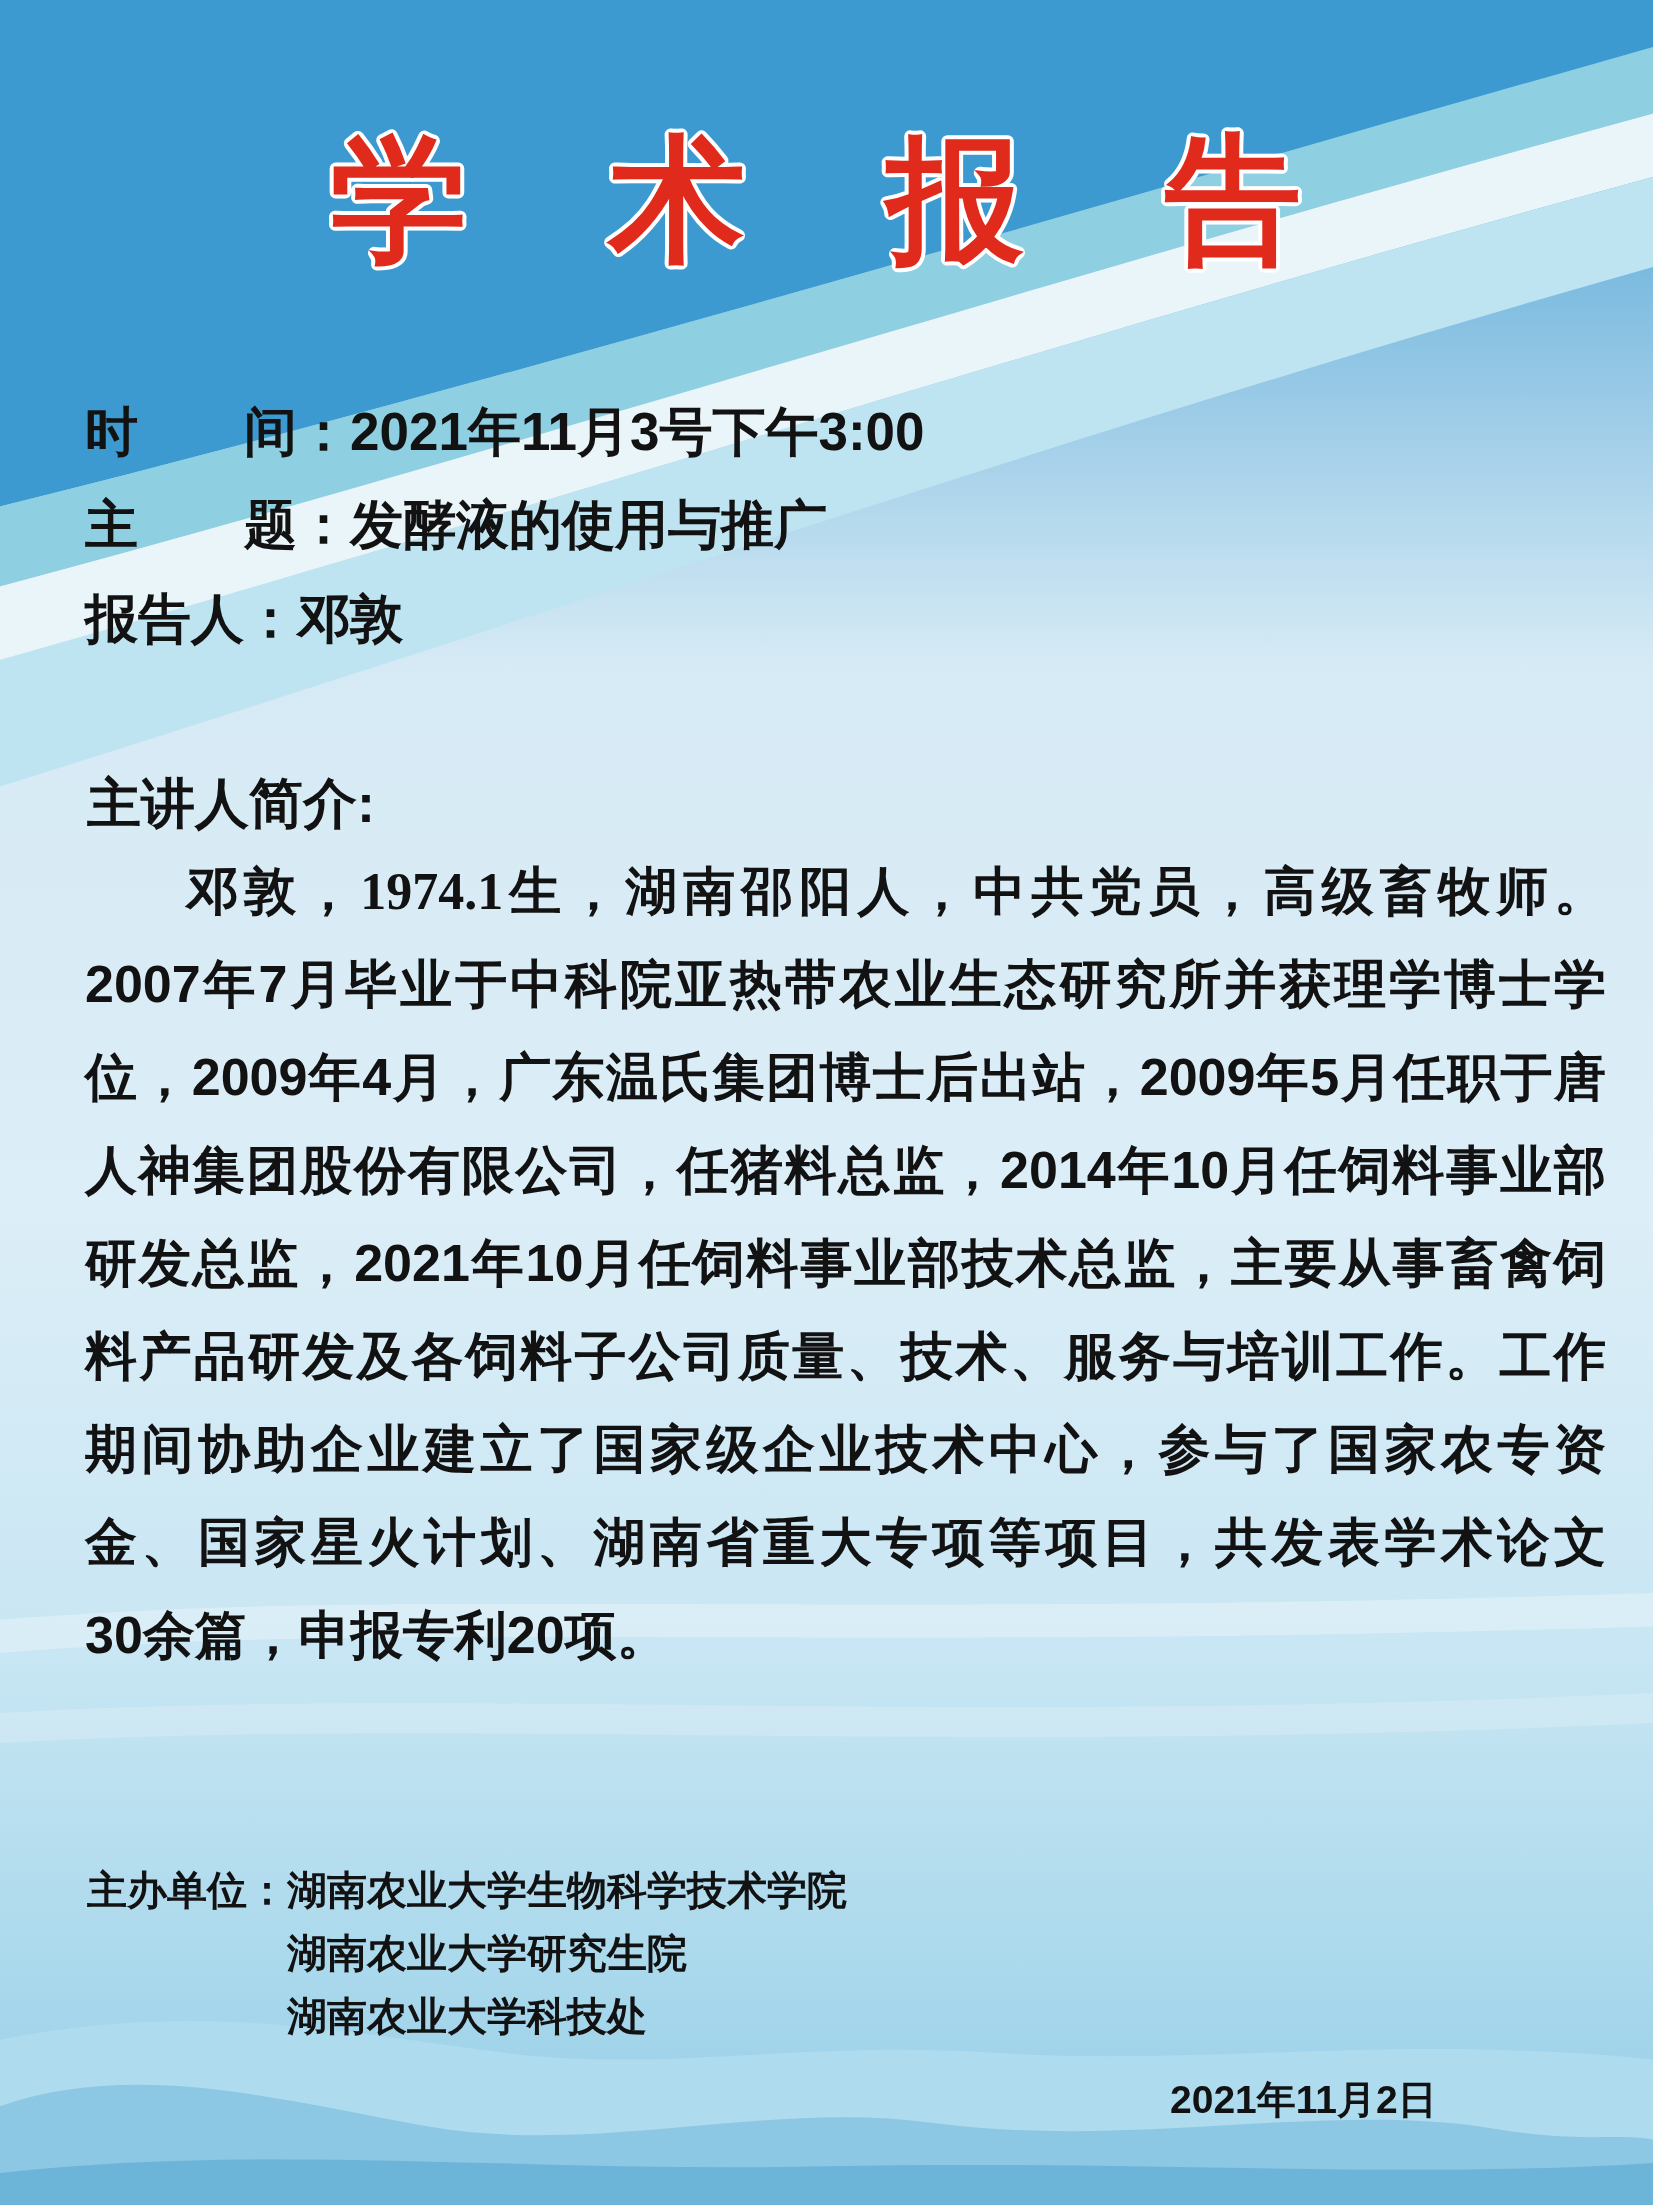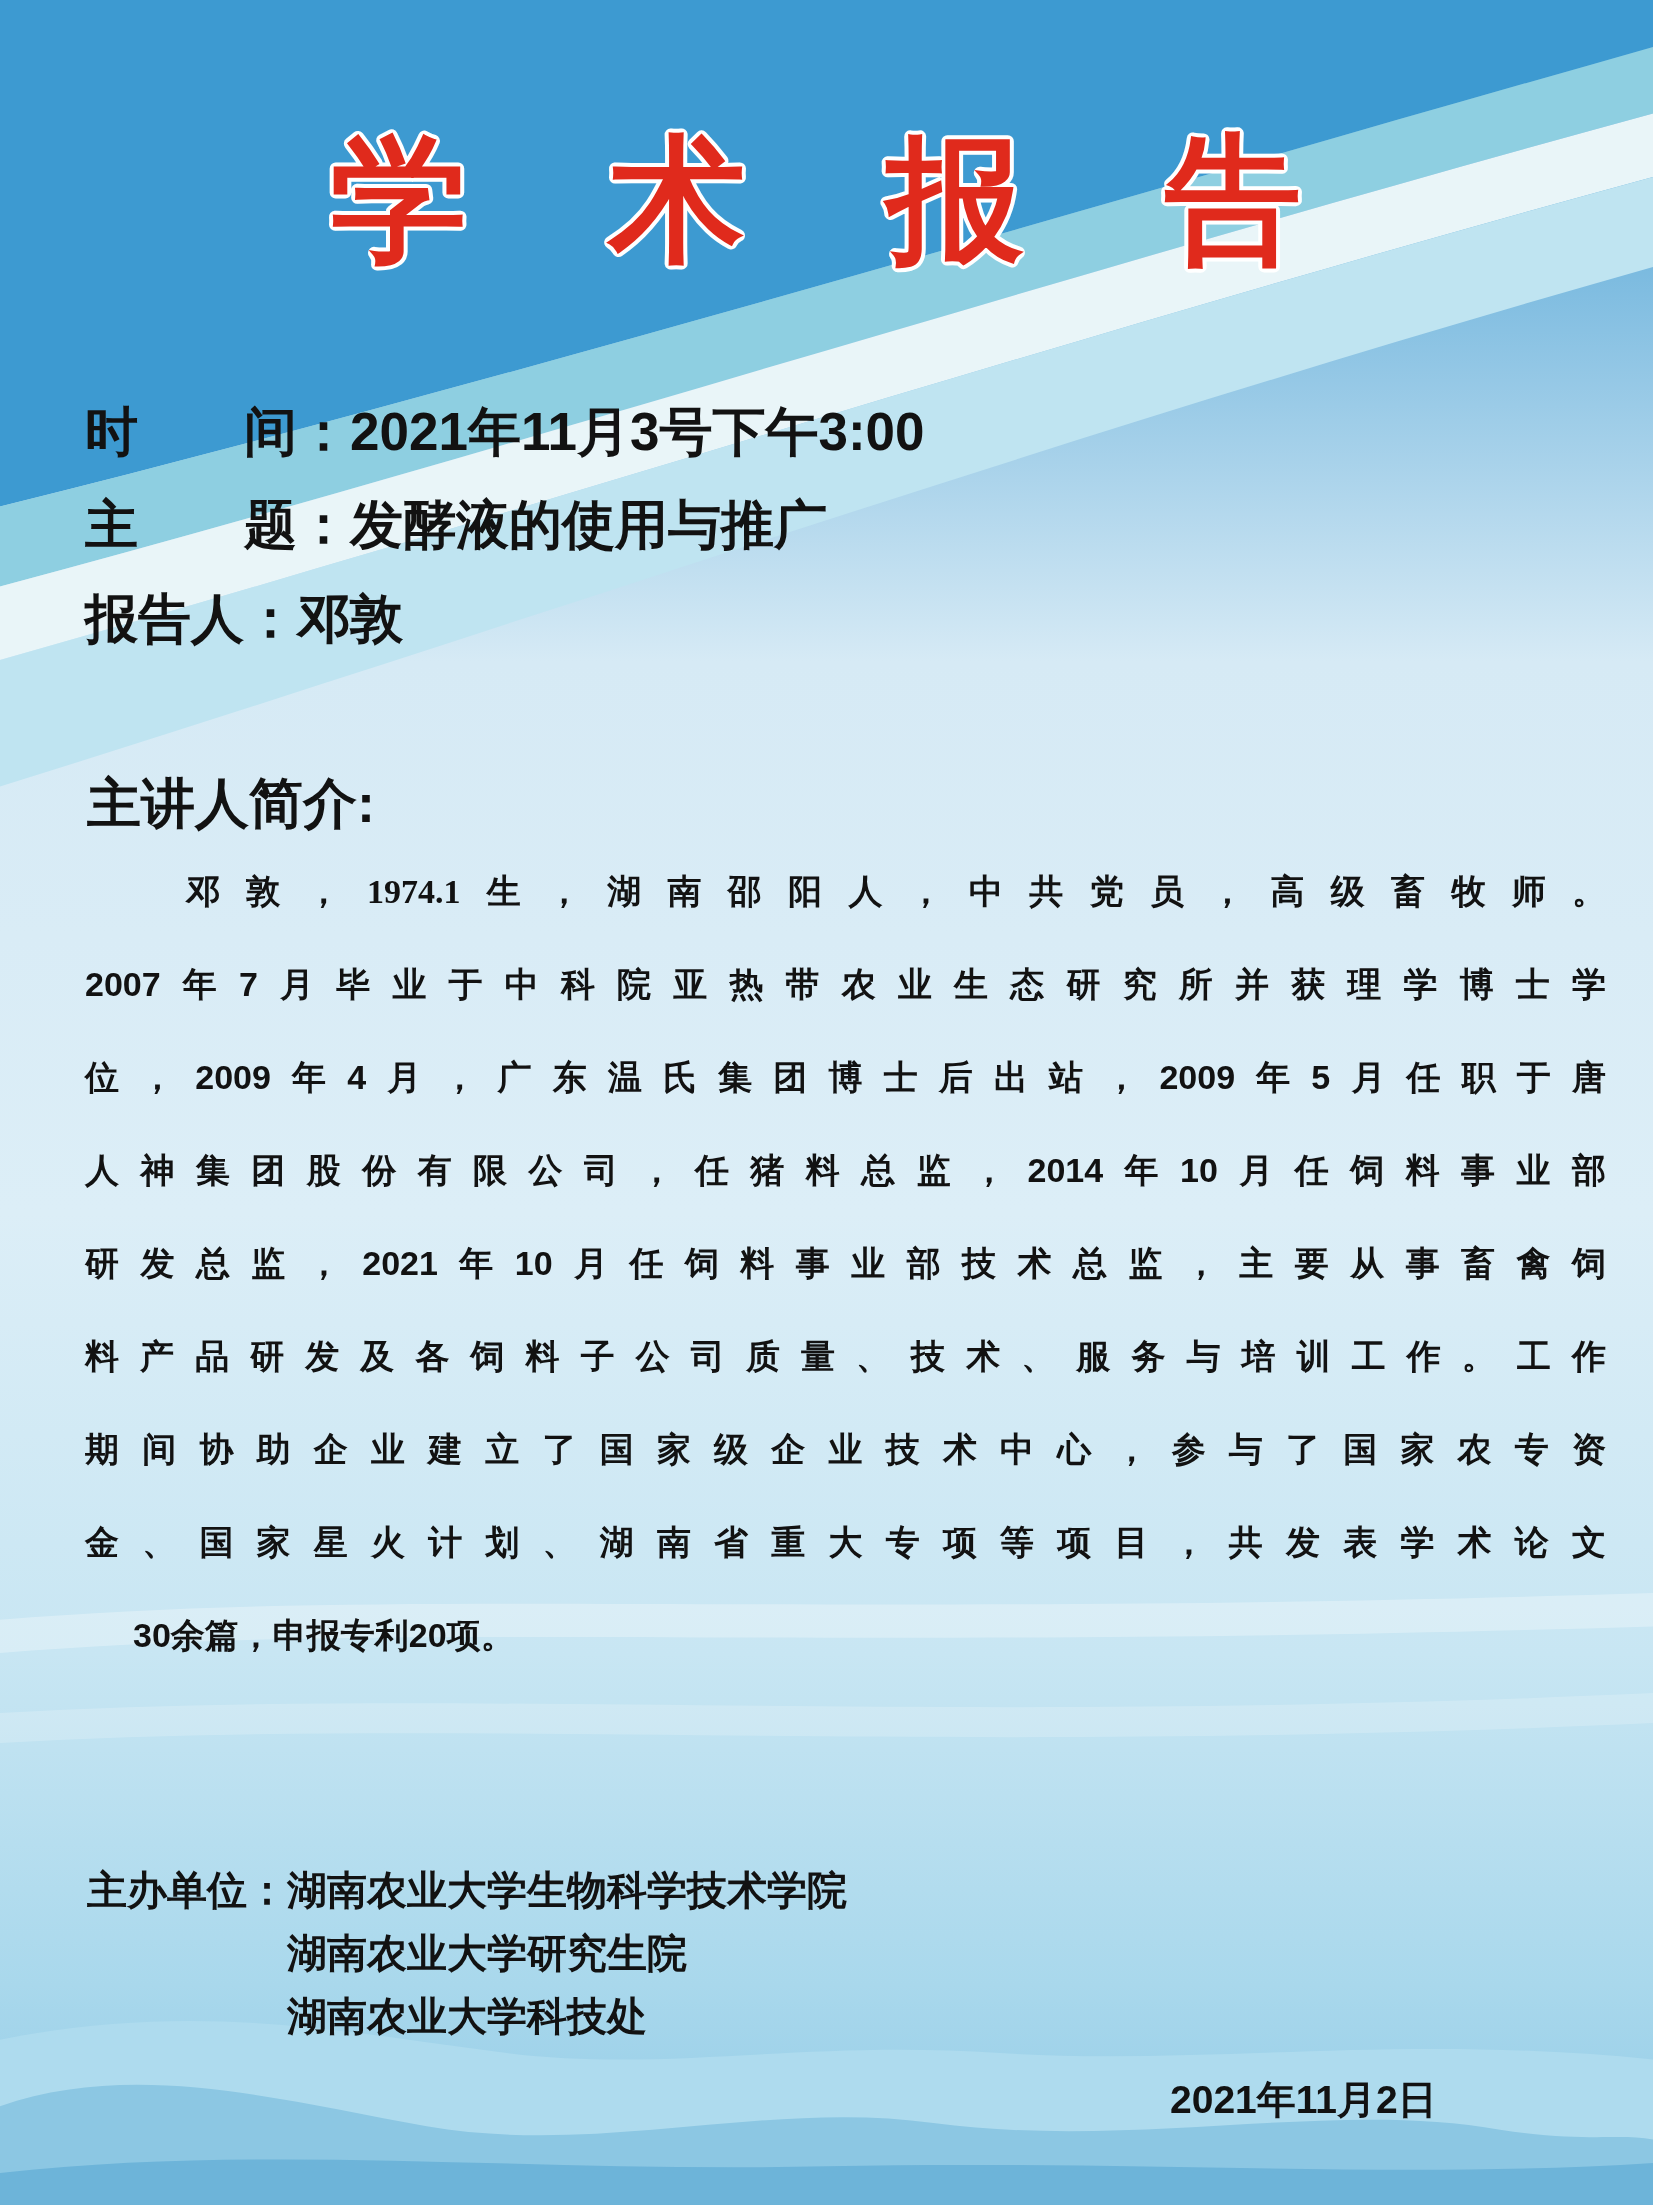"邓敦，1974.1生，湖南邵阳人，中共党员，高级畜牧师。" .bio-line { font-size: 34px -> 52px }
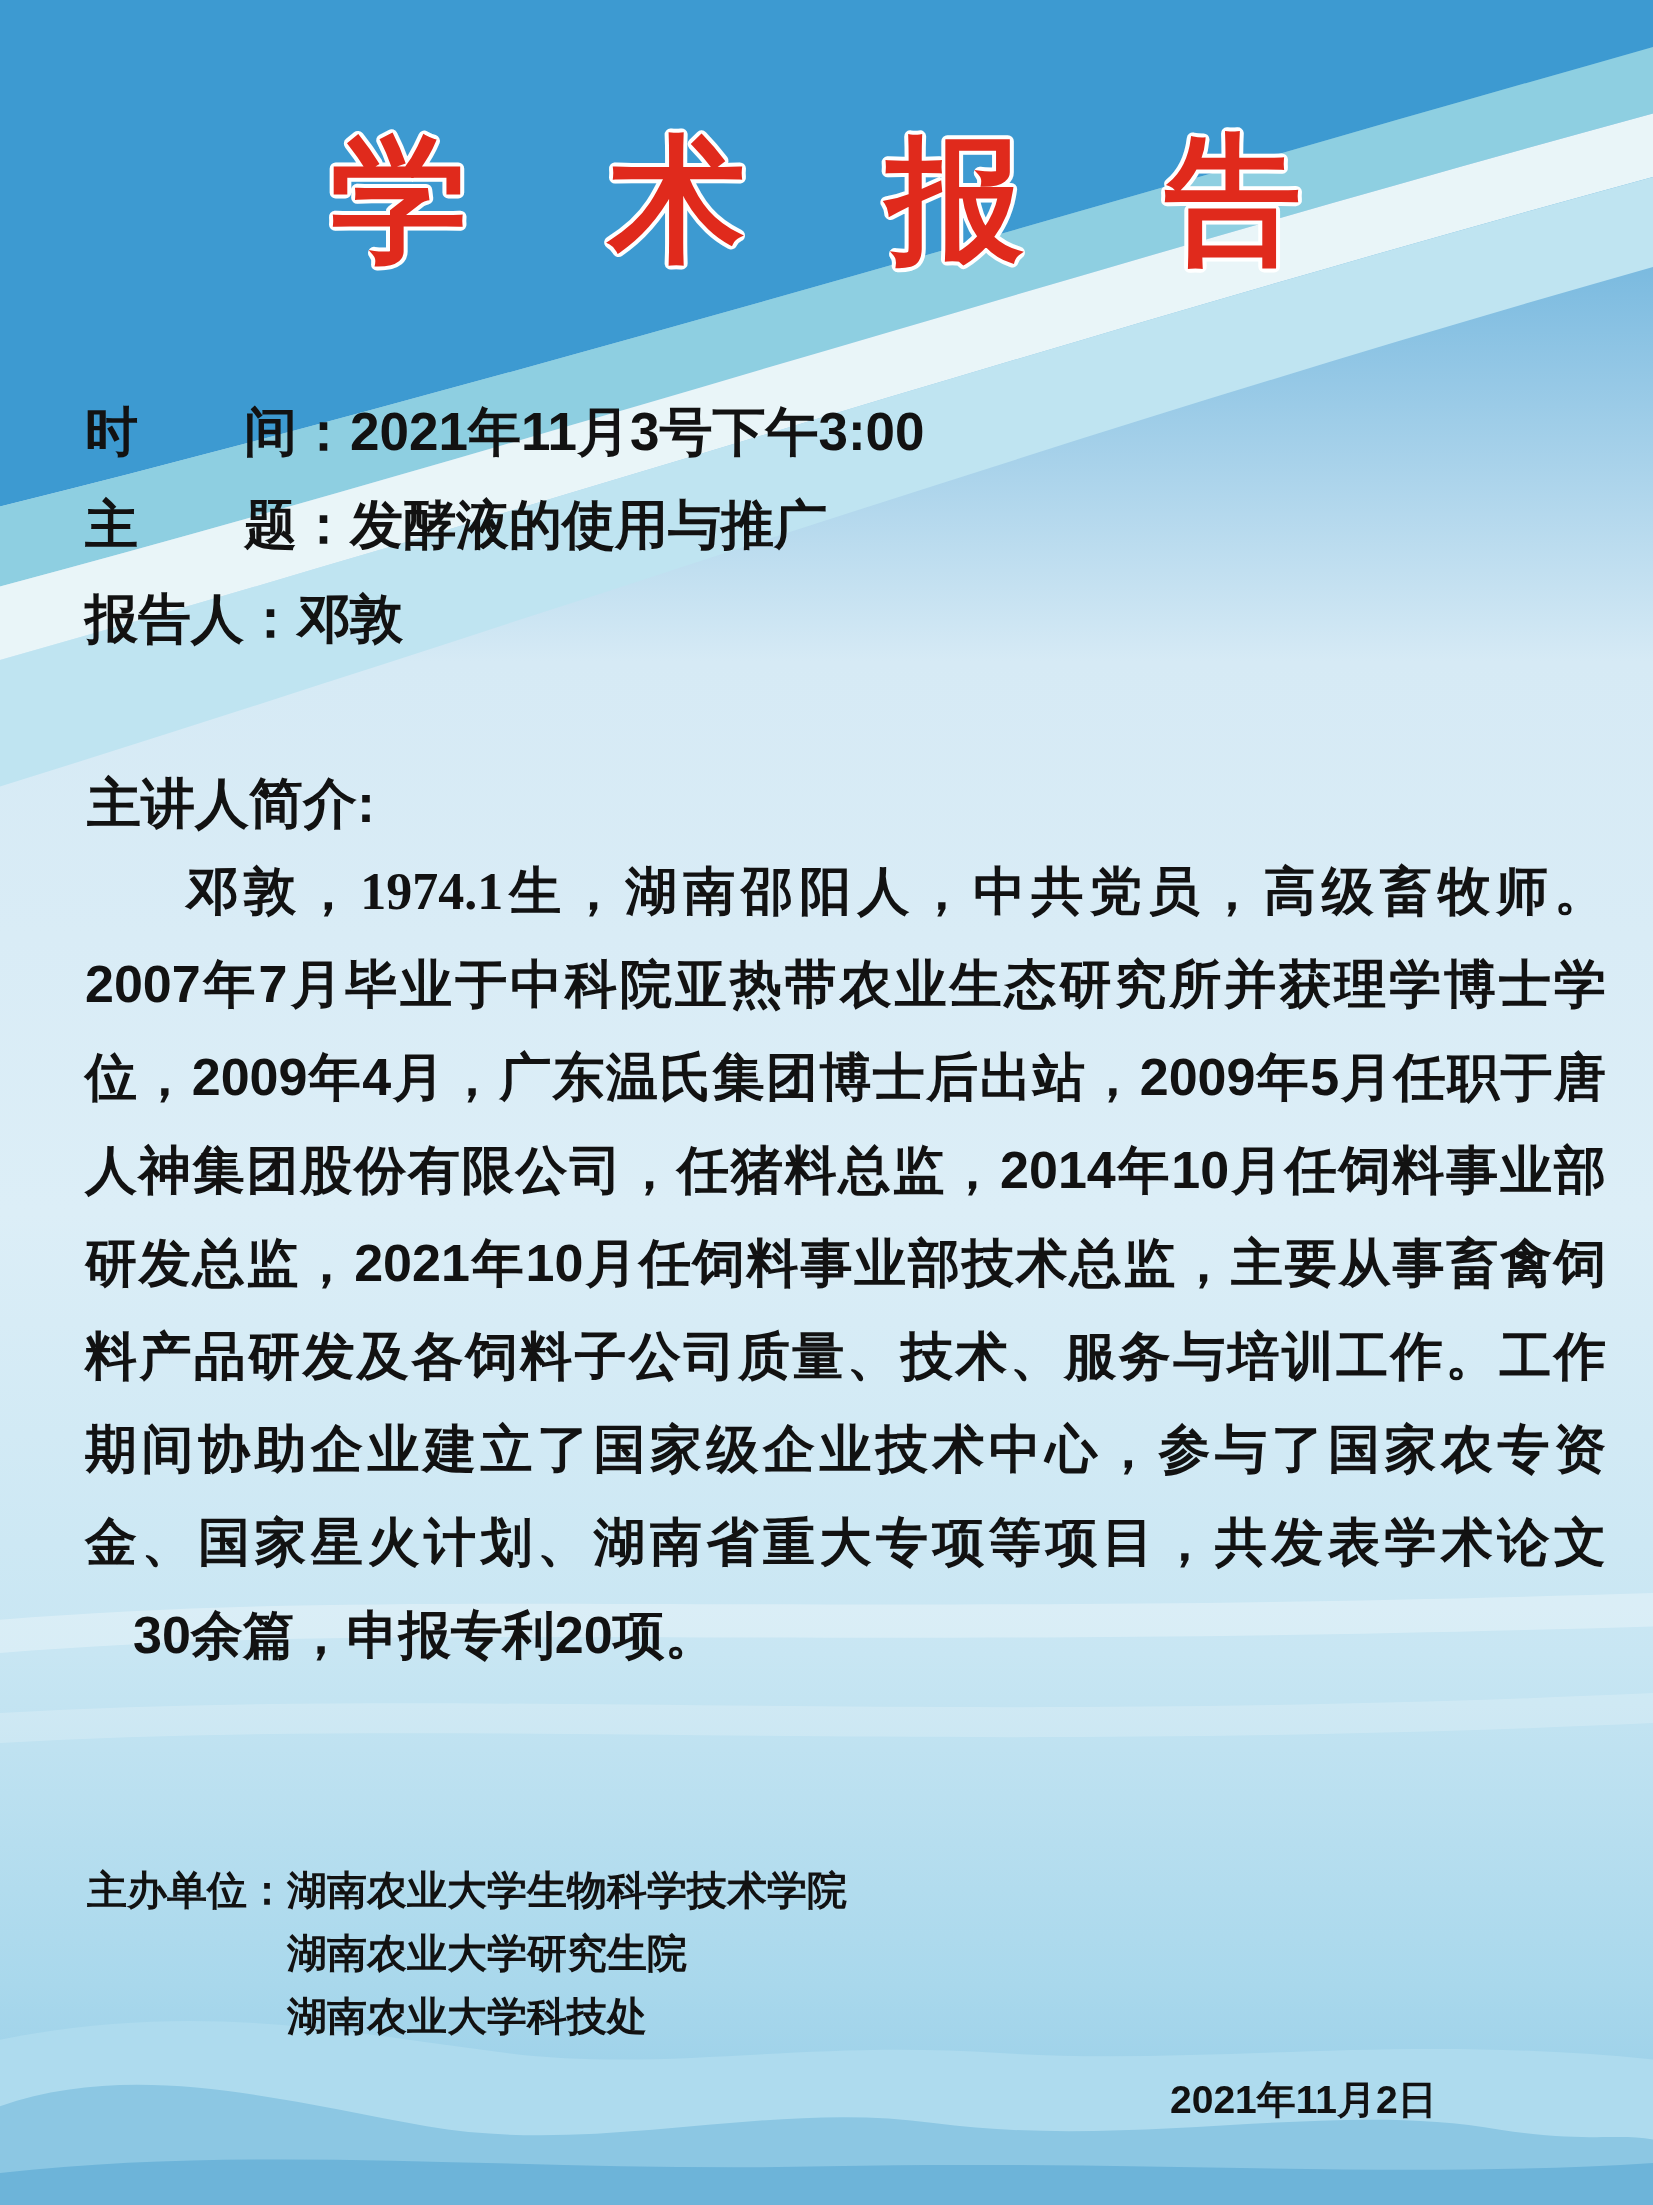"30余篇，申报专利20项。" .bio-line.last { margin-left: 48px -> none }
